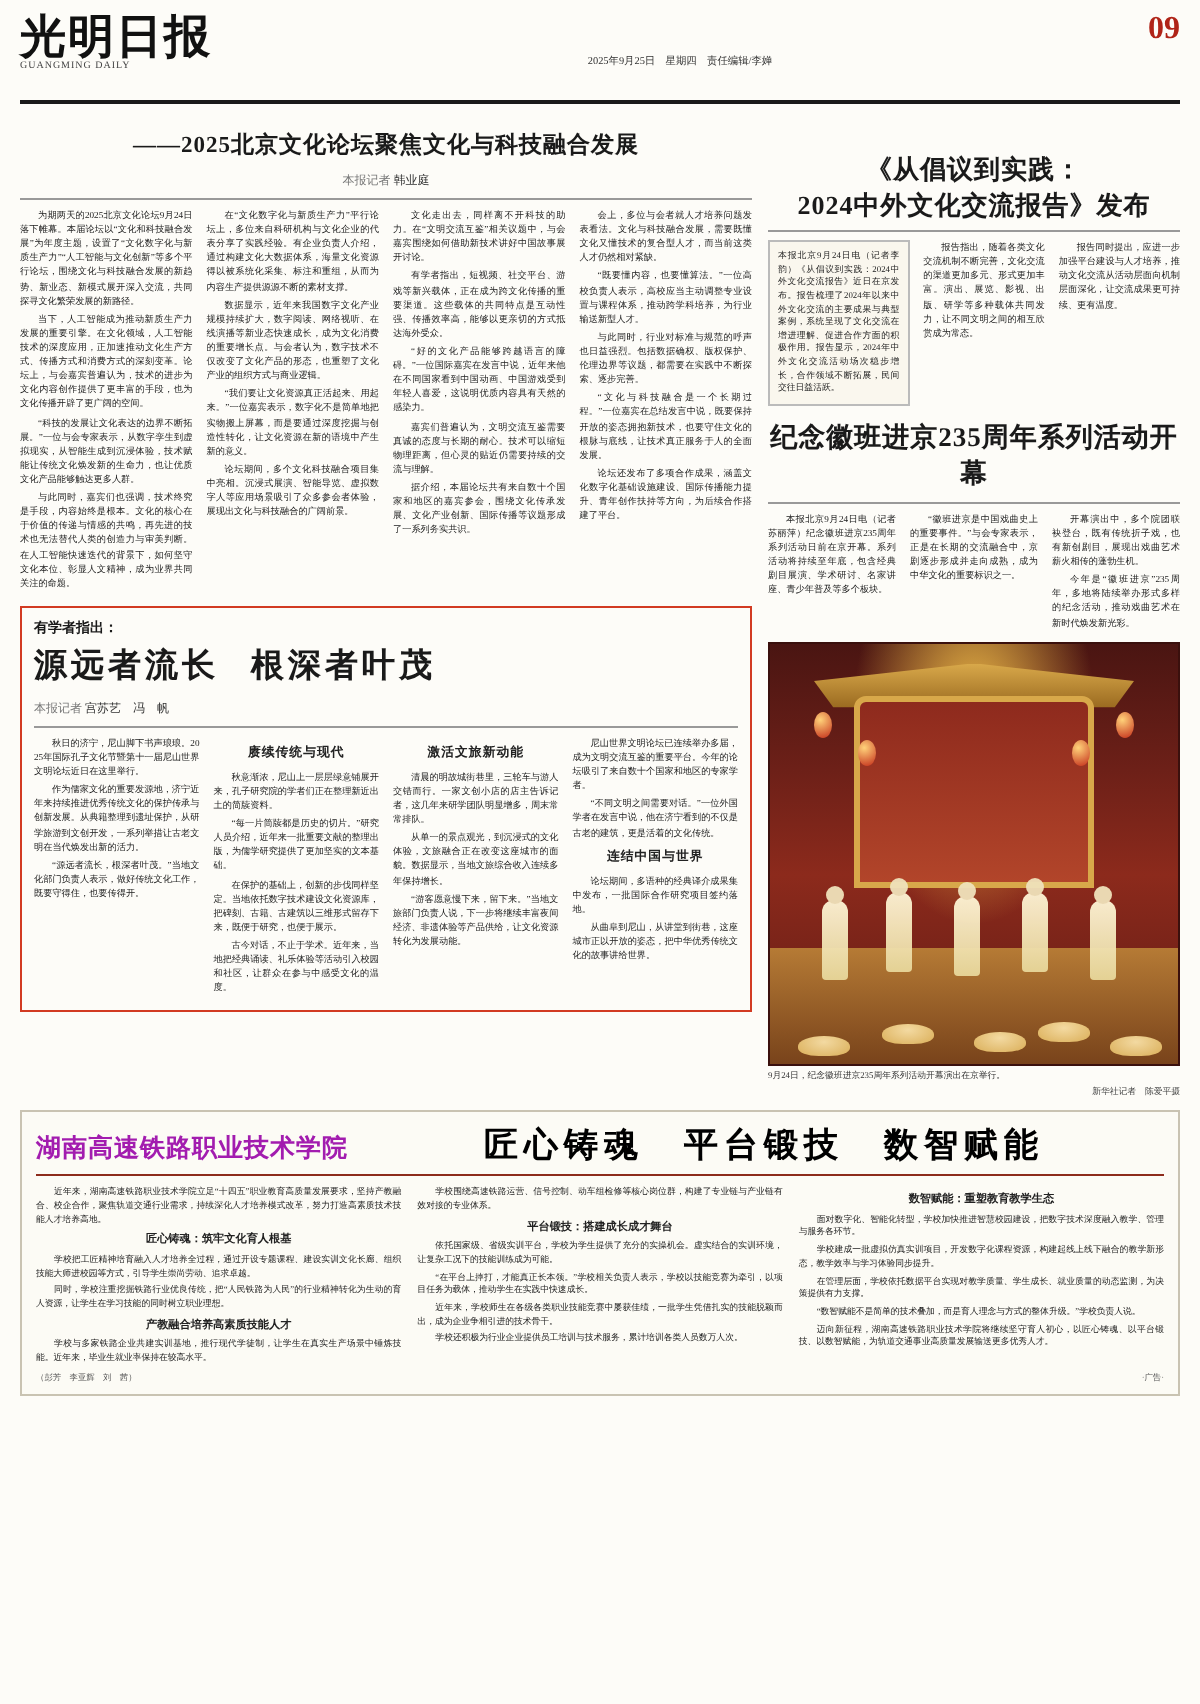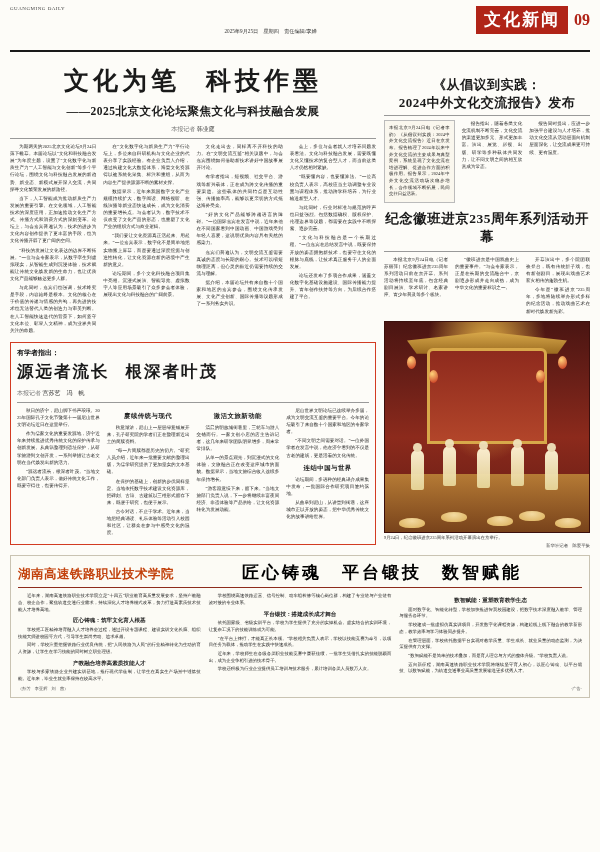"光明日报" span { html: none -> <span>光明日报</span> }
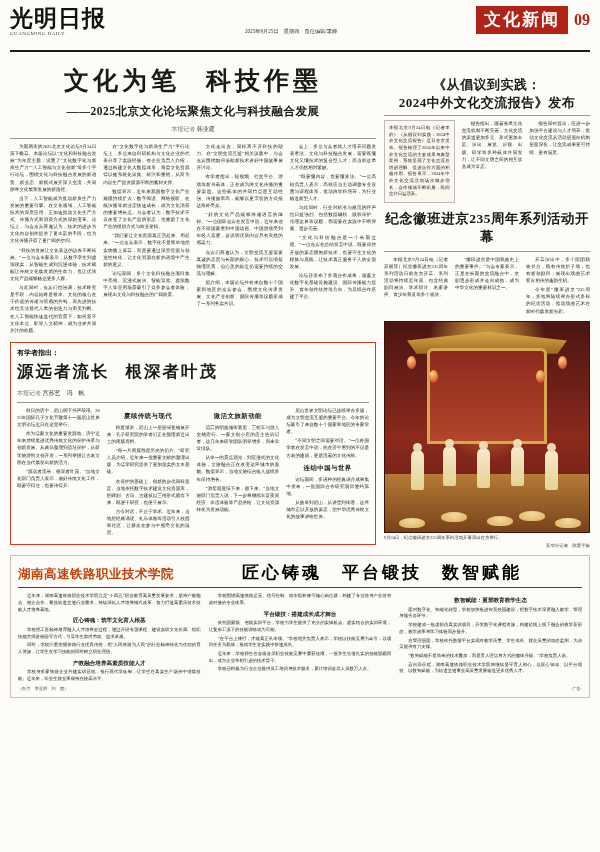"文化新闻" div.section-name { html: <div>文化新闻</div> -> none }
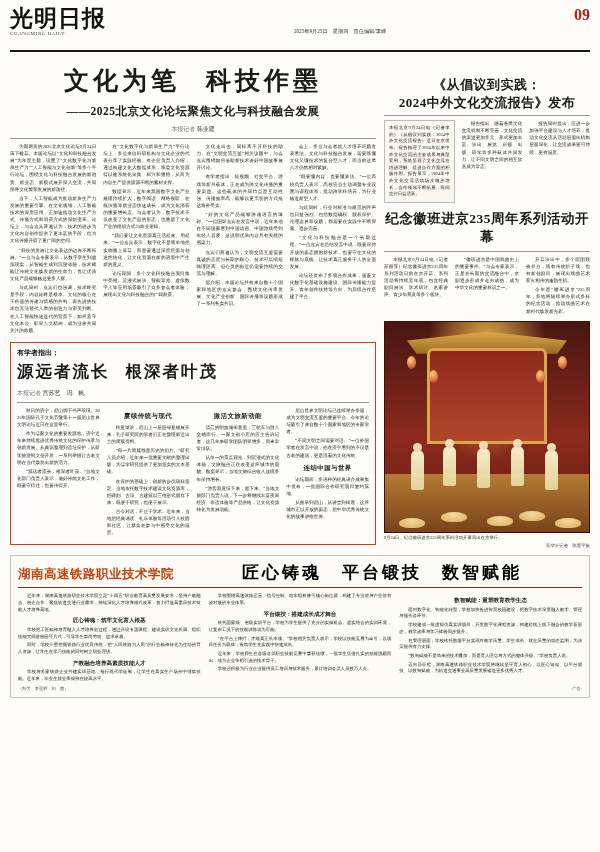"文化为笔 科技作墨" div.t1 { html: <div> <span>文化为笔</span><span></span><span>科技作墨</span> </div> -> none }
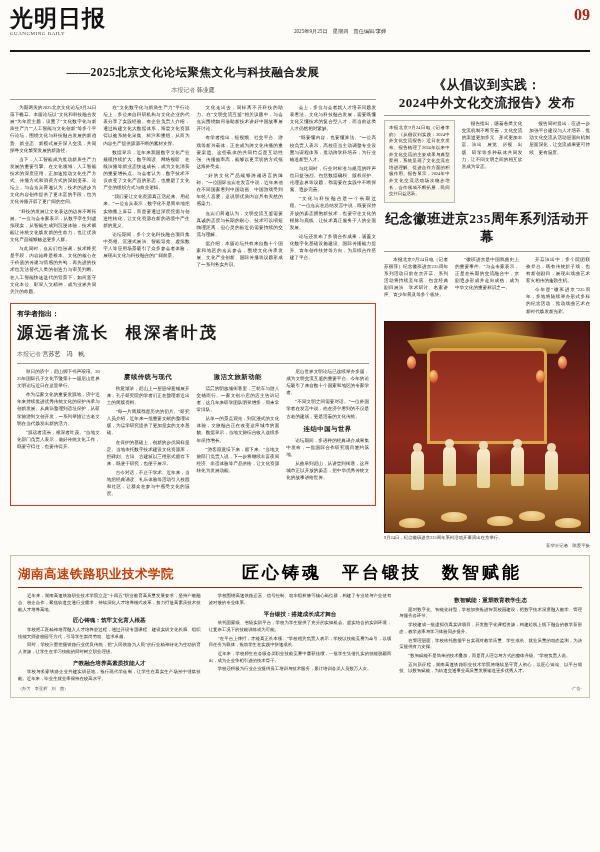"湖南高速铁路职业技术学院" .advert-school { color: #c2410c -> #a21caf }
